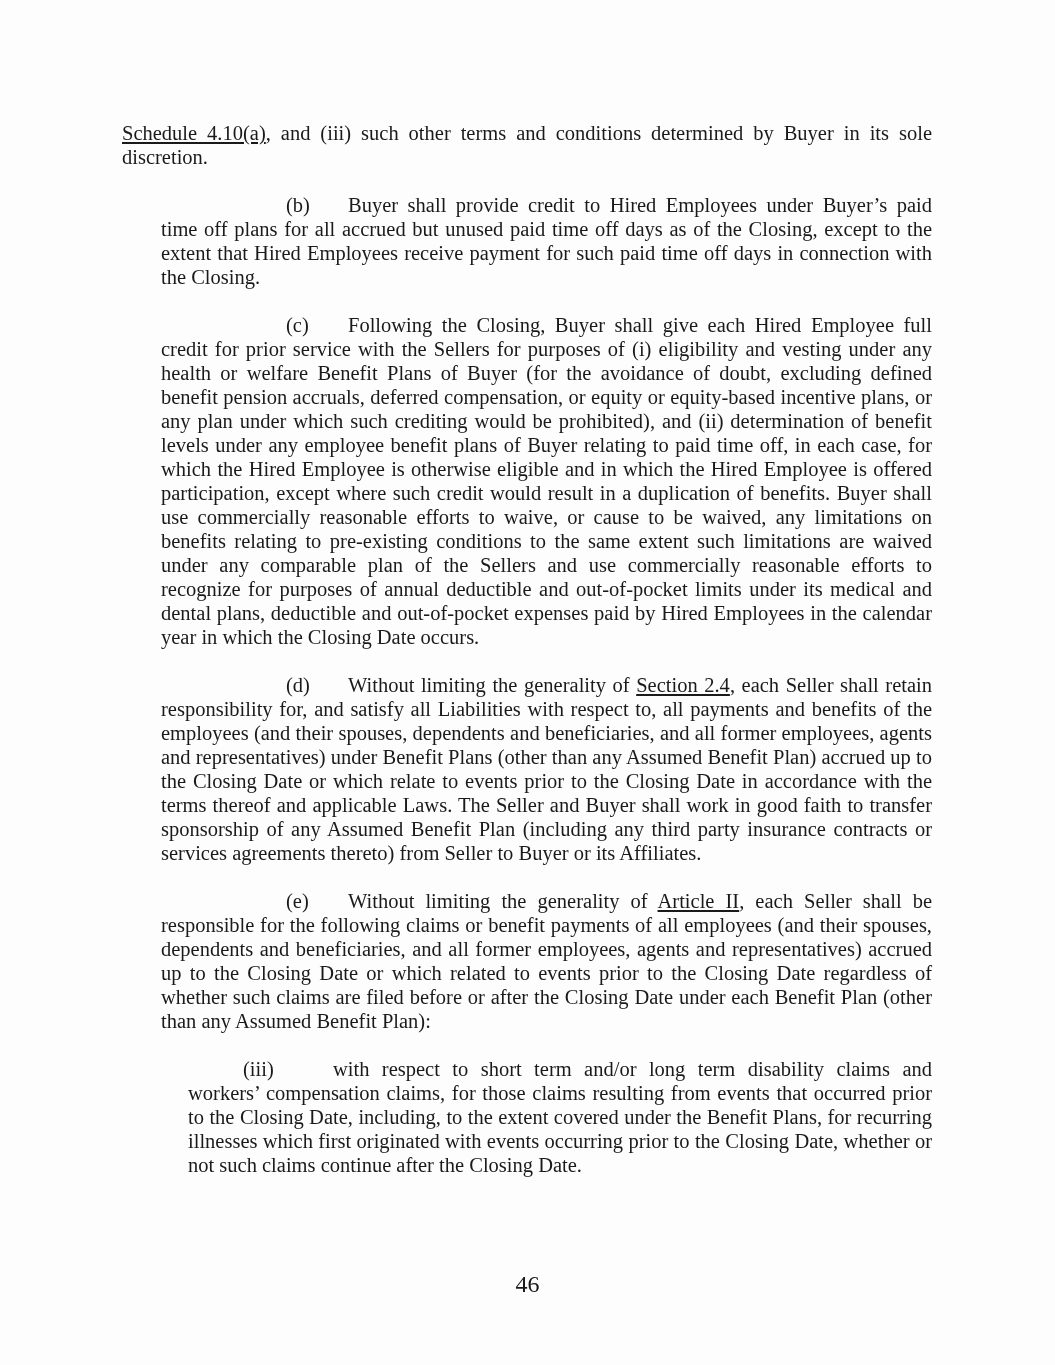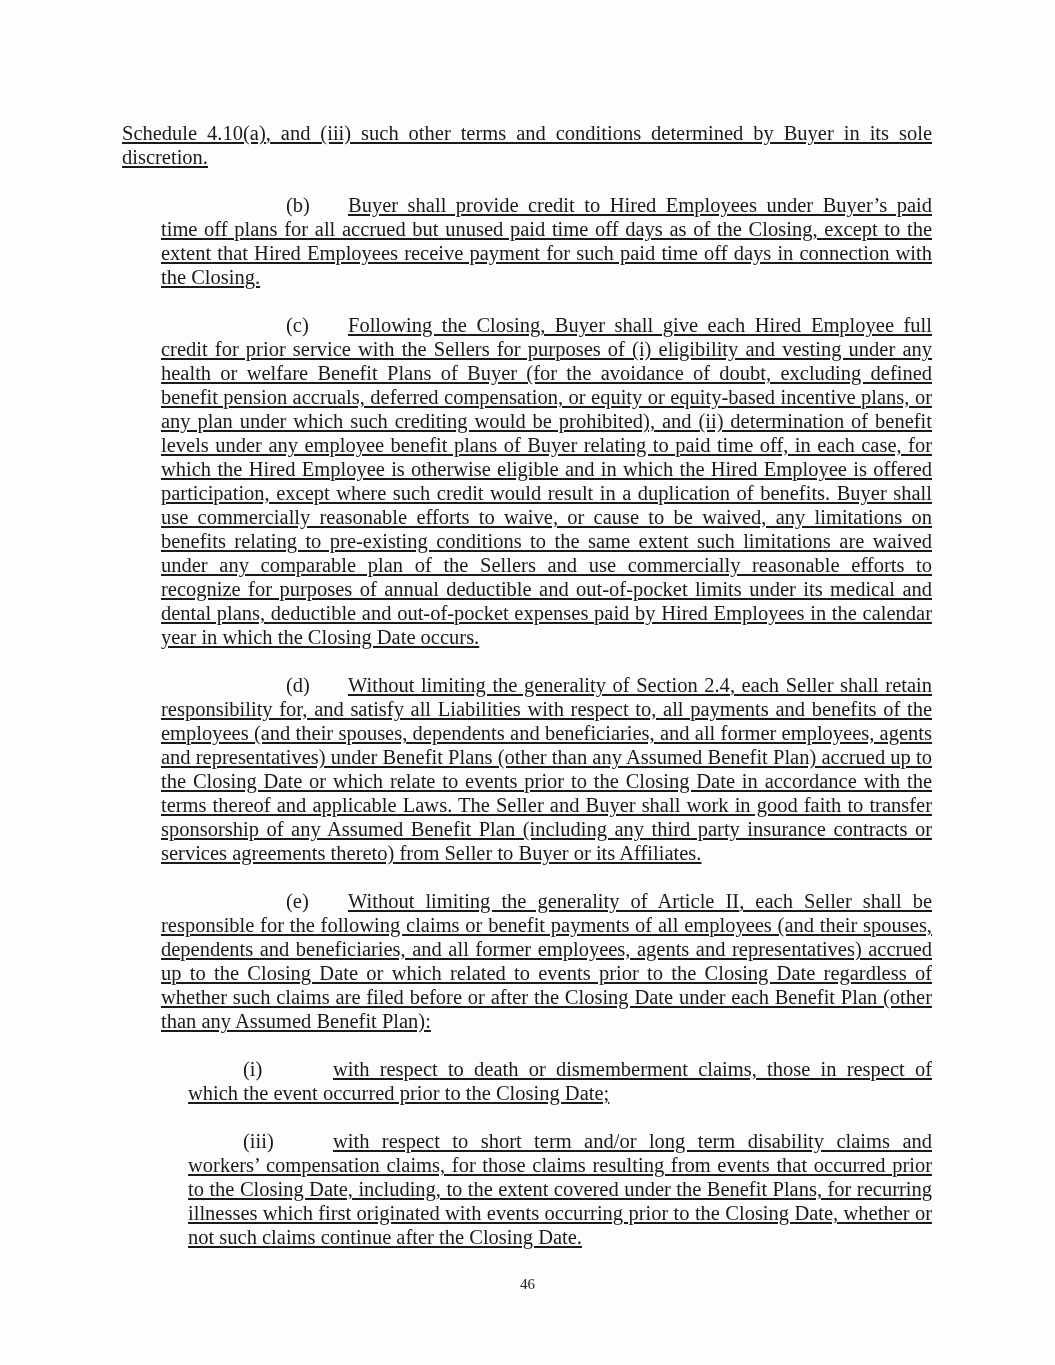"Schedule 4.10(a), and (iii) such" .page-body { text-decoration: underline -> none }
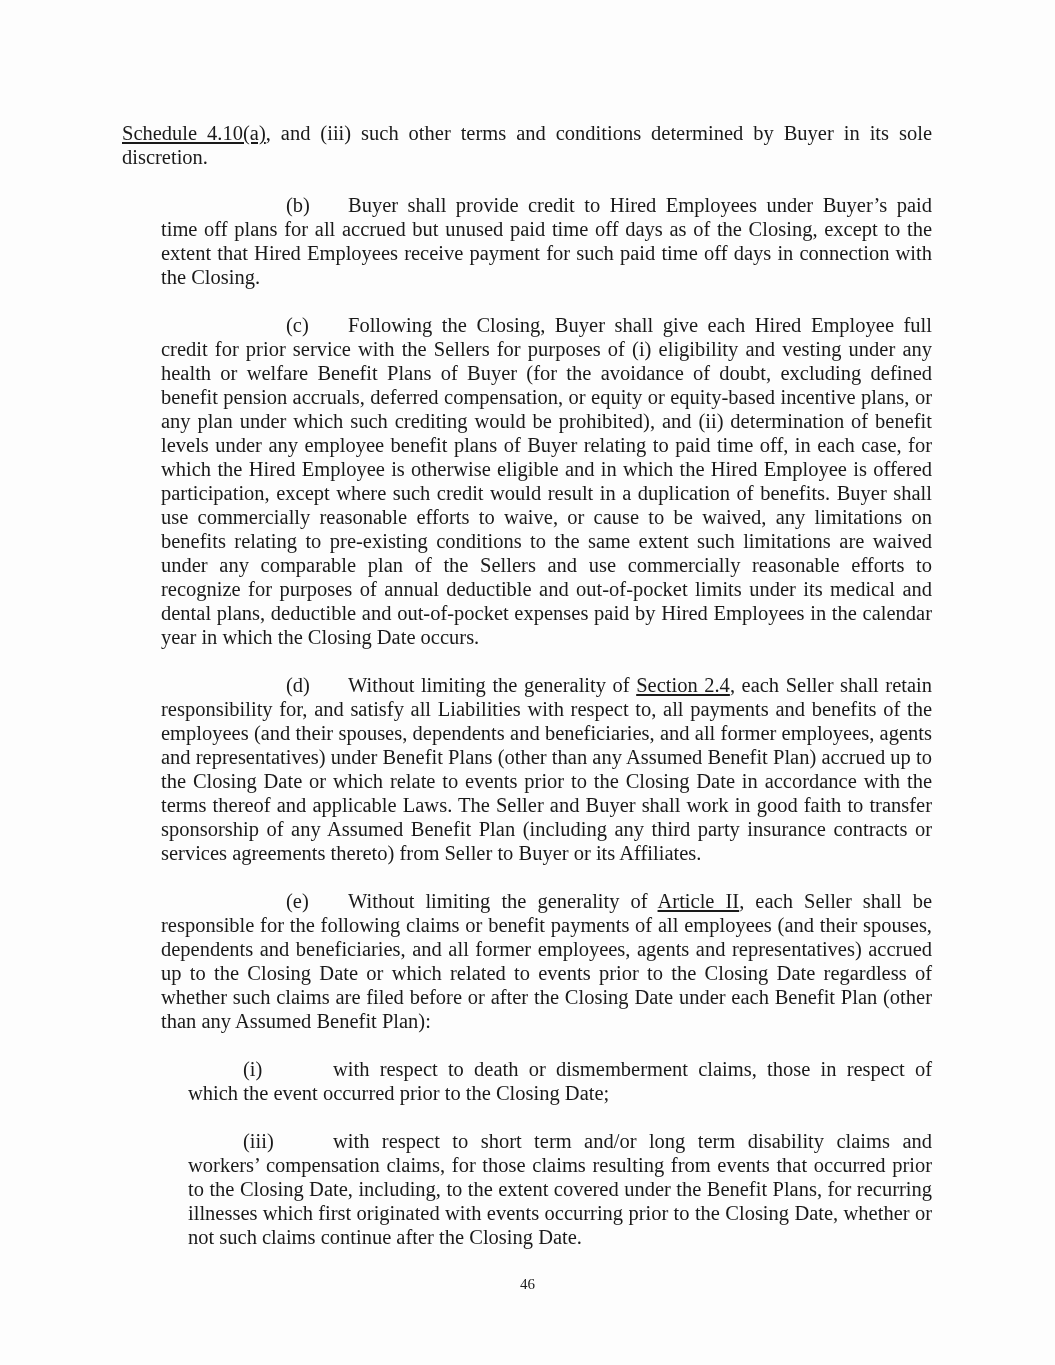"(i) with respect to death" p.para { html: <p><span>(i)</span><span>with respect to death or dismemberment claims, those in respect of which the event occurred prior to the Closing Date;</span></p> -> none }
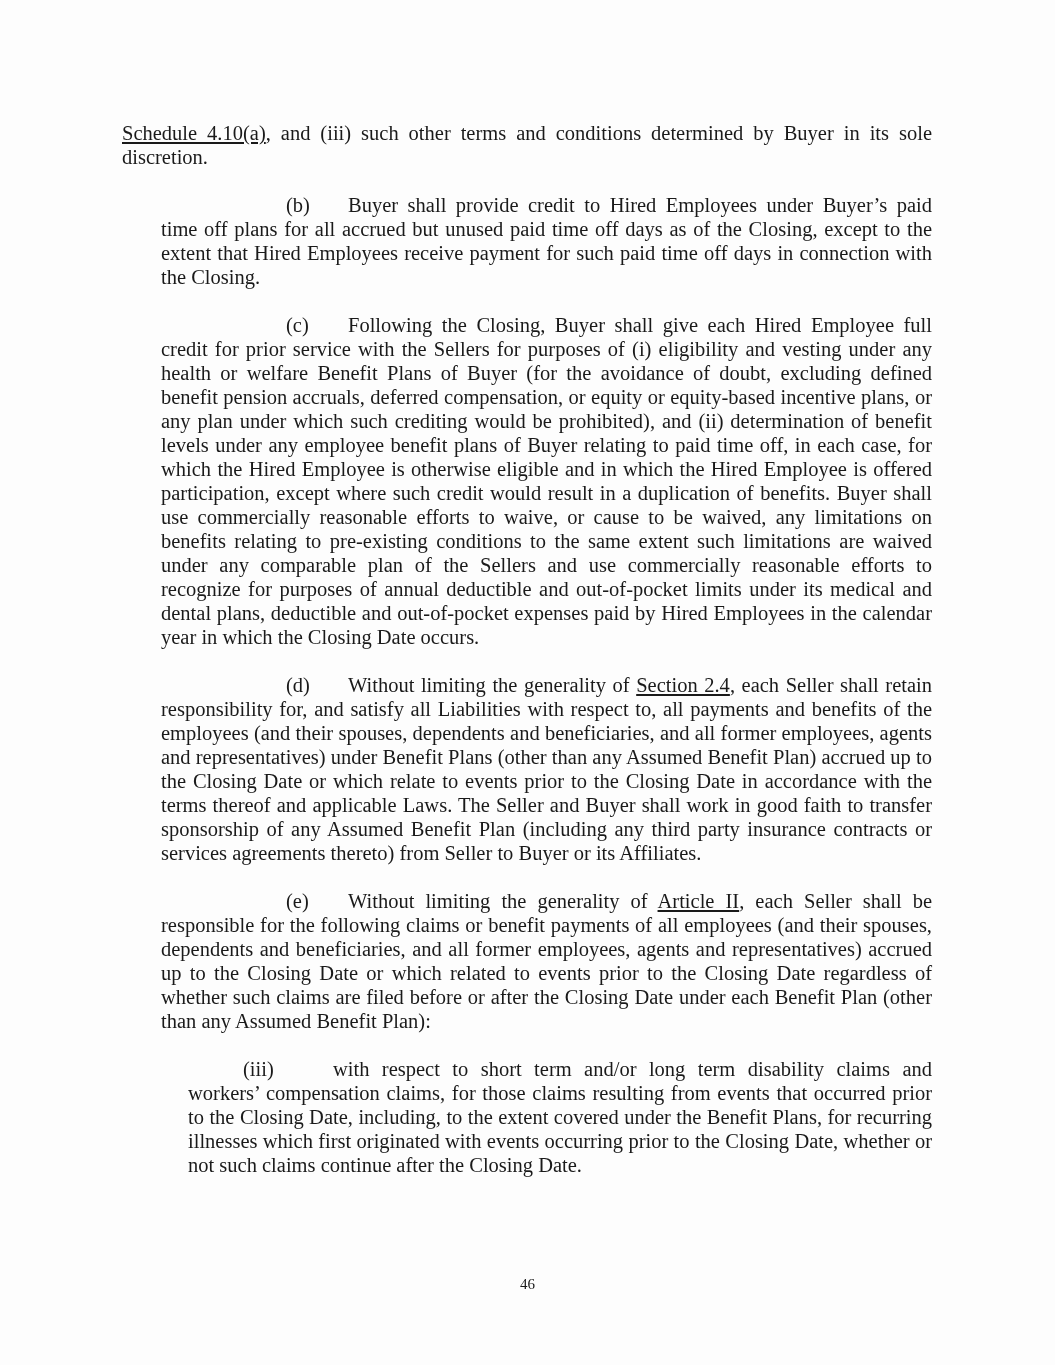"46" .page-footer { font-size: 15px -> 24px }
